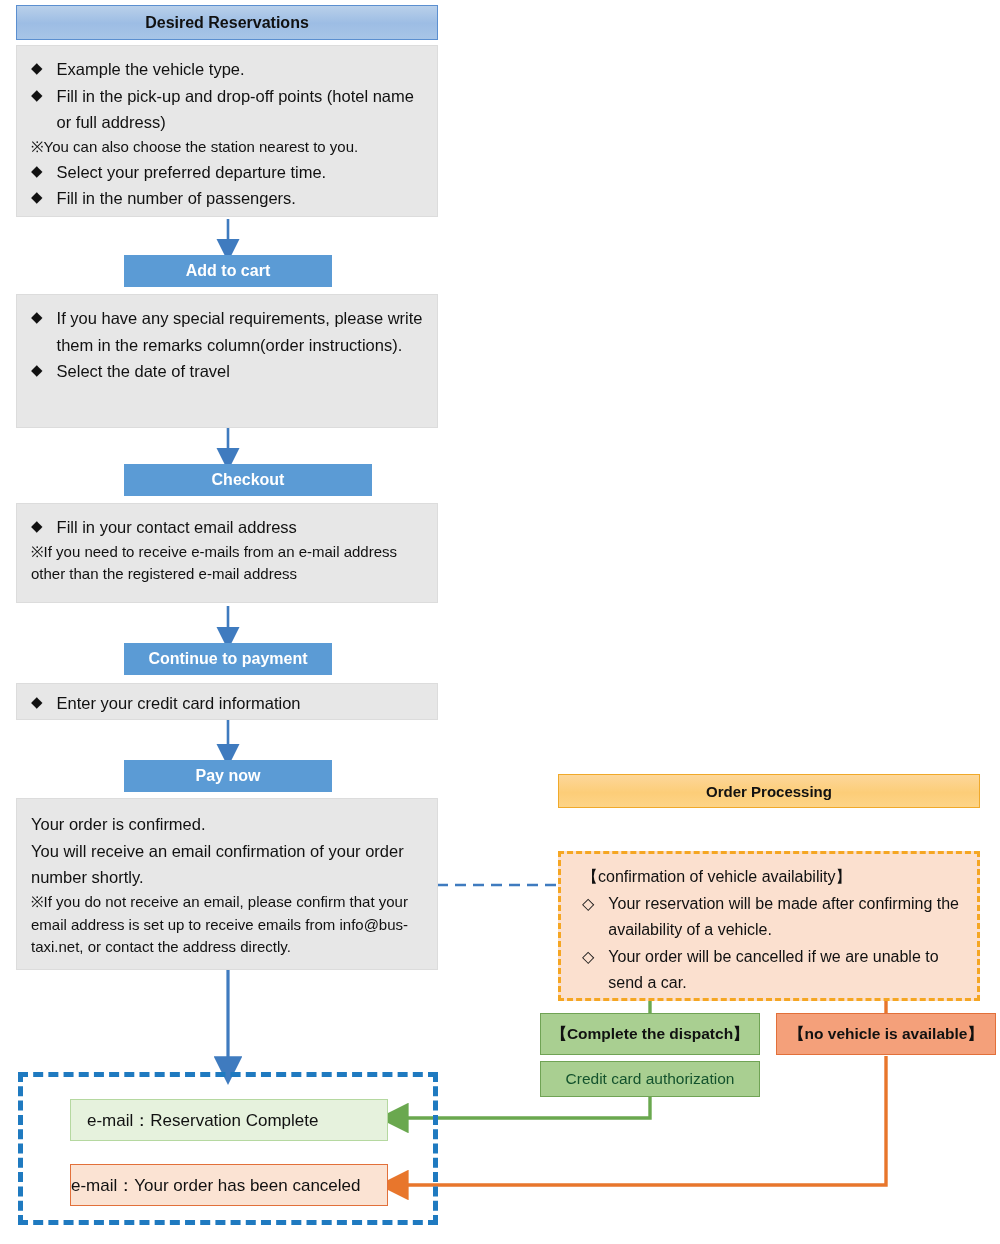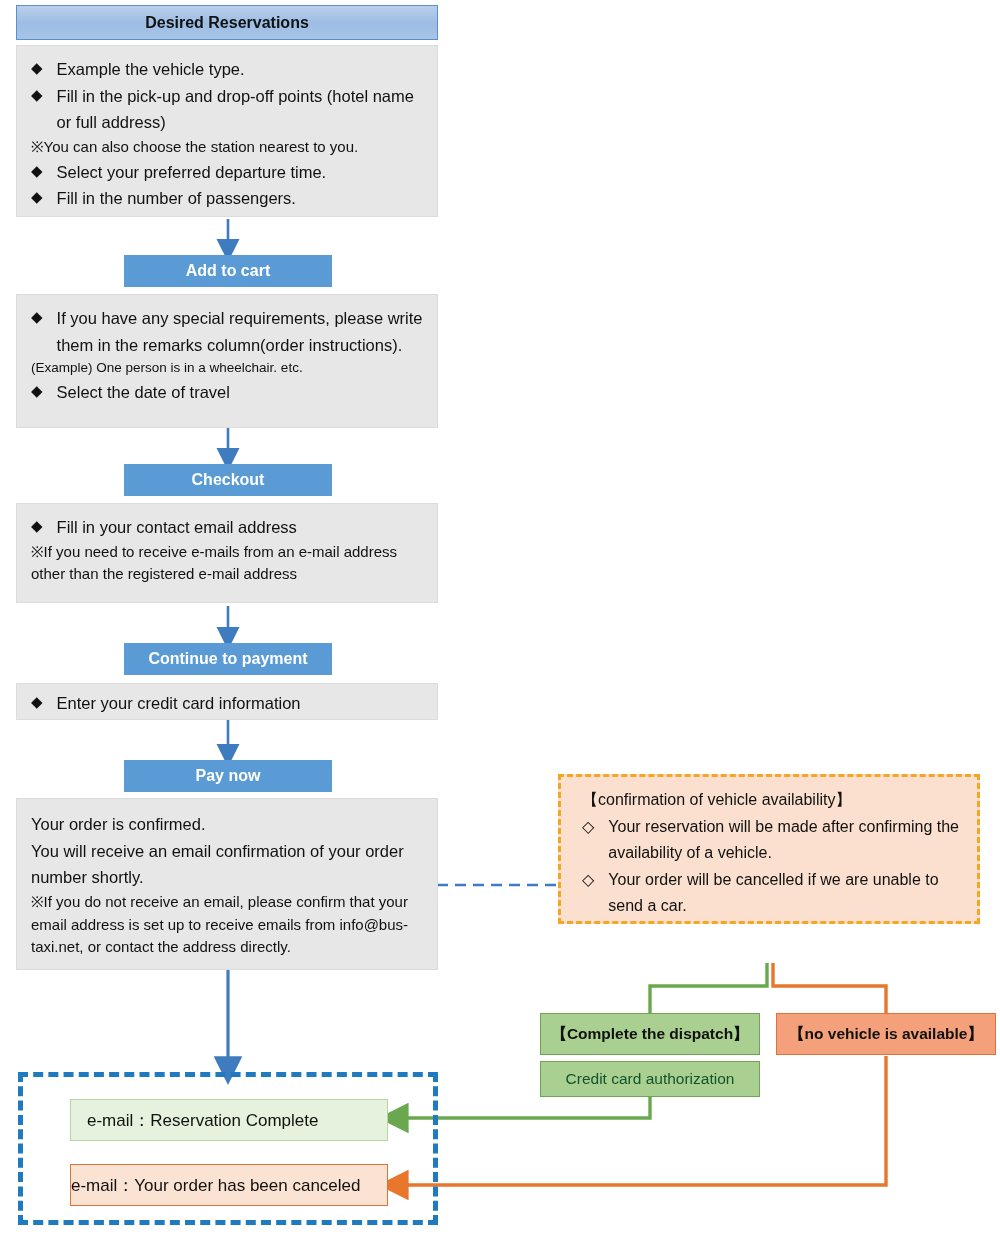"(Example) One person is in" div.small-note { html: <div>(Example) One person is in a wheelchair. etc.</div> -> none }
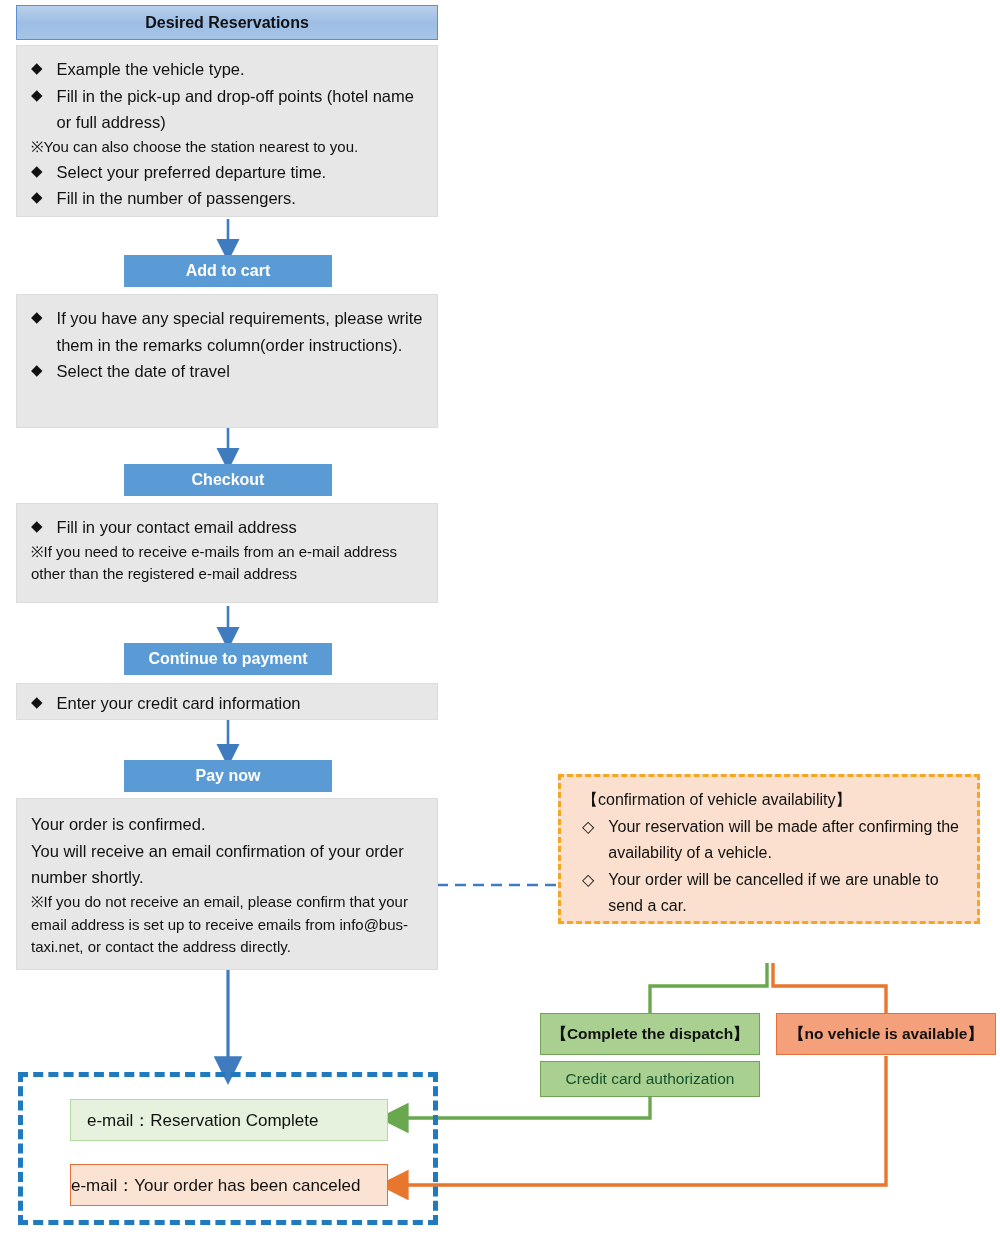"Checkout" div.node { width: 208px -> 248px }
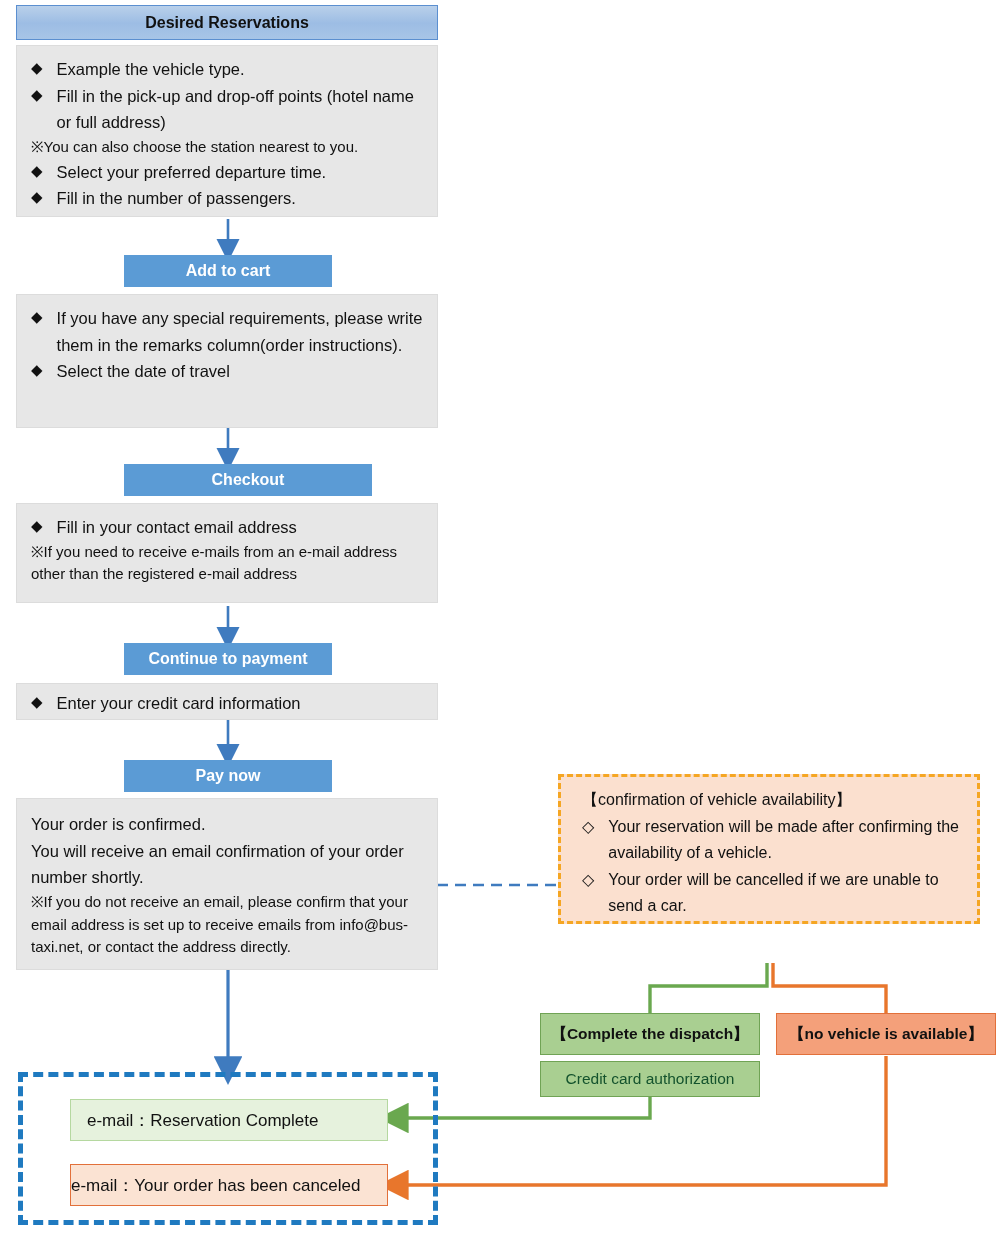"【confirmation of vehicle availability】" div.node { top: 774px -> 851px }
